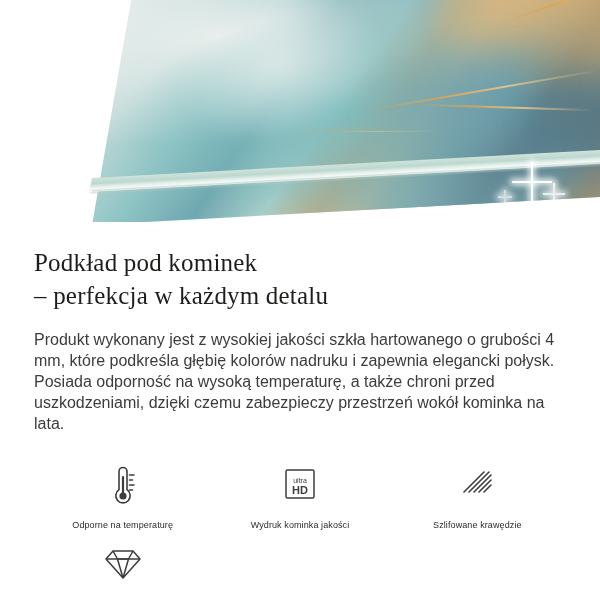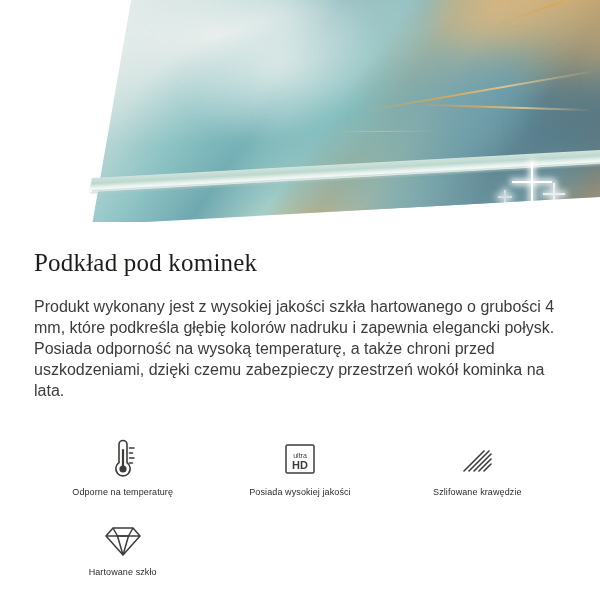"– perfekcja w każdym detalu" span.line2 { html: none -> <span>– perfekcja w każdym detalu</span> }
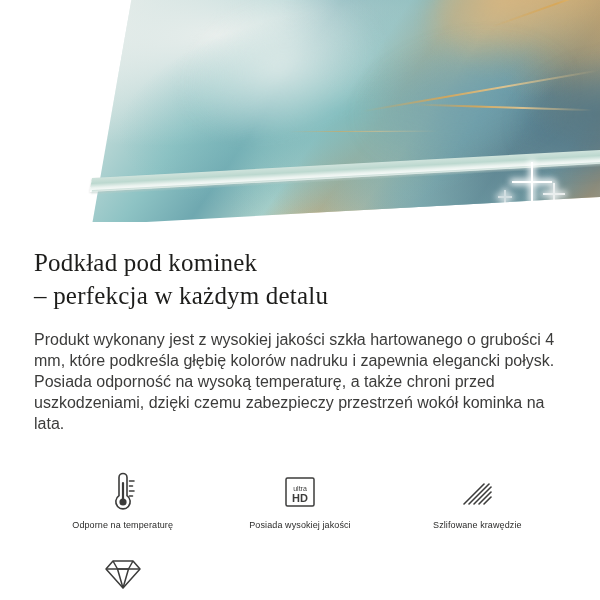"HD" .feature .icon-wrap { align-items: flex-end -> flex-start }
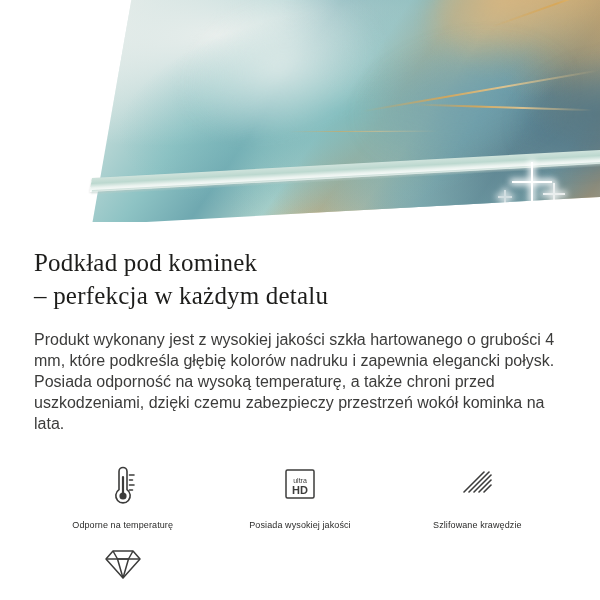"Posiada wysokiej jakości" div.caption { text: Posiada wysokiej -> Wydruk kominka }
